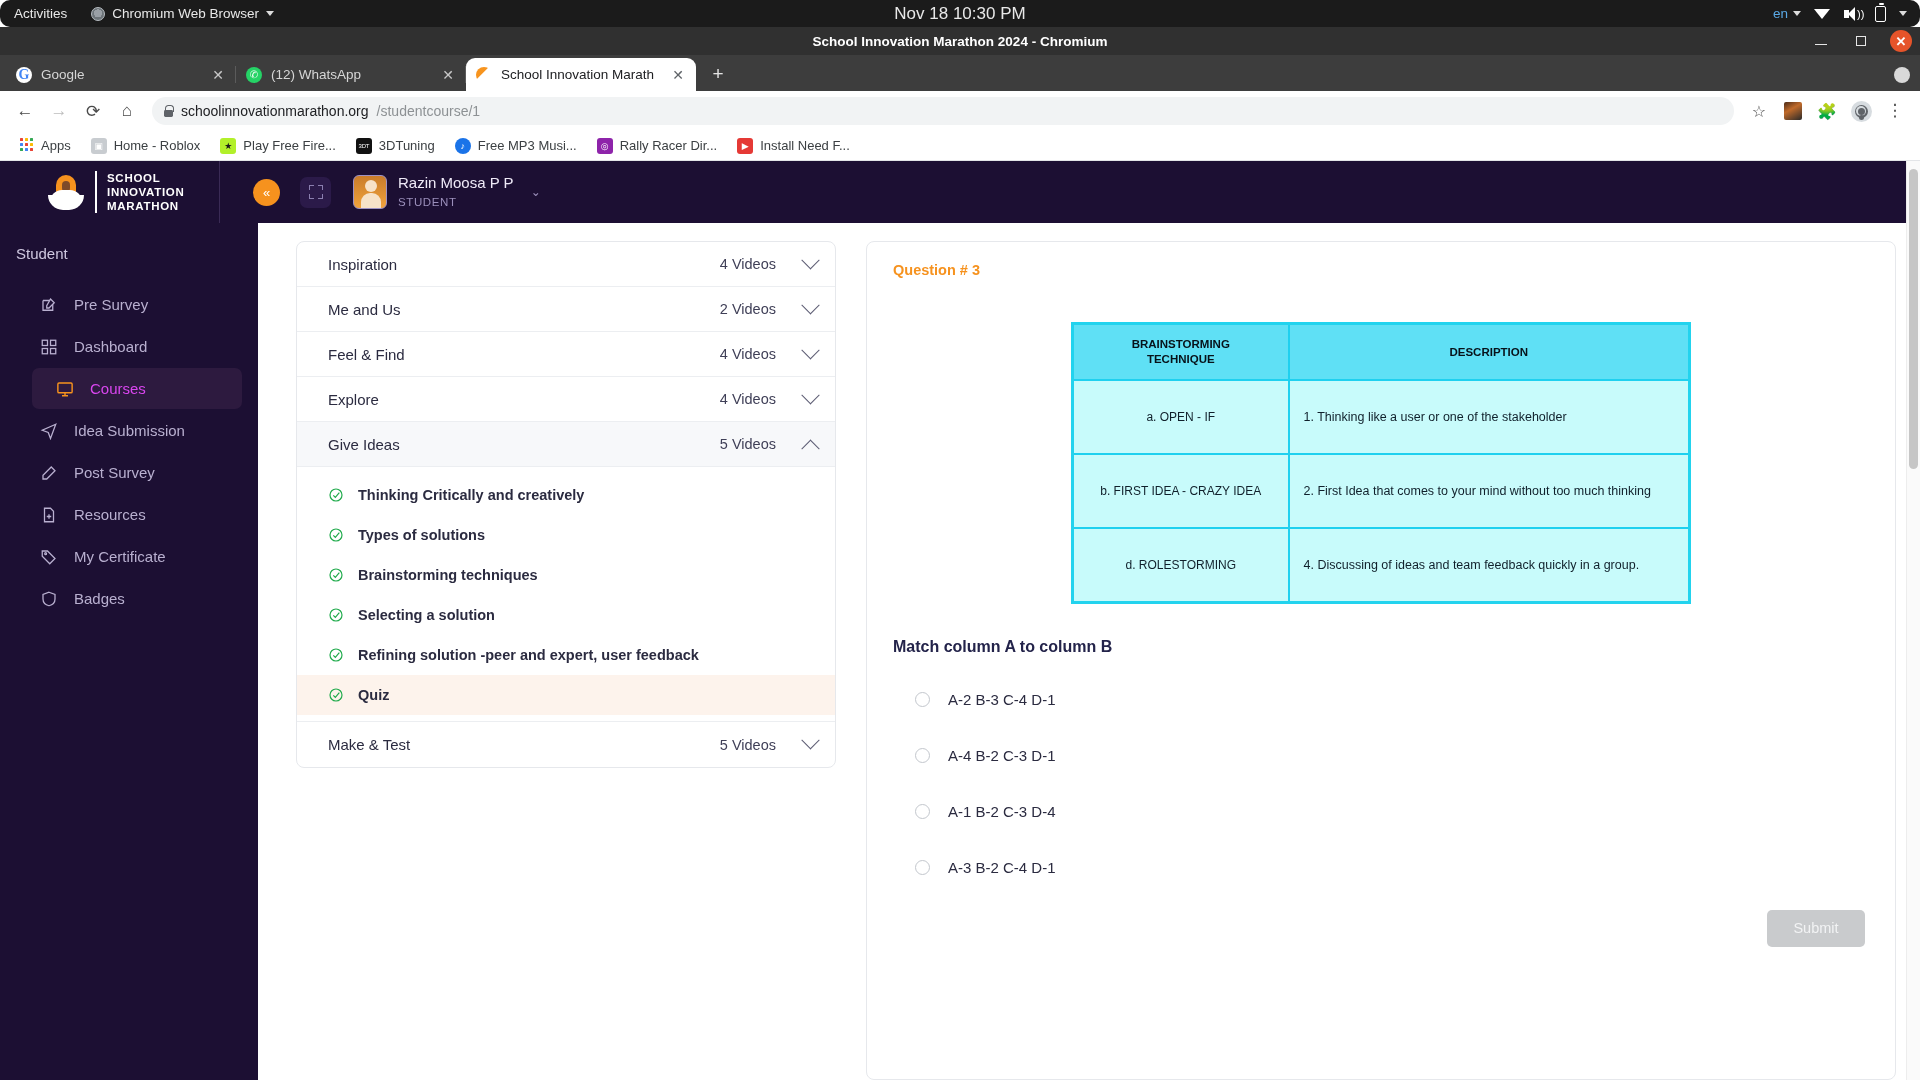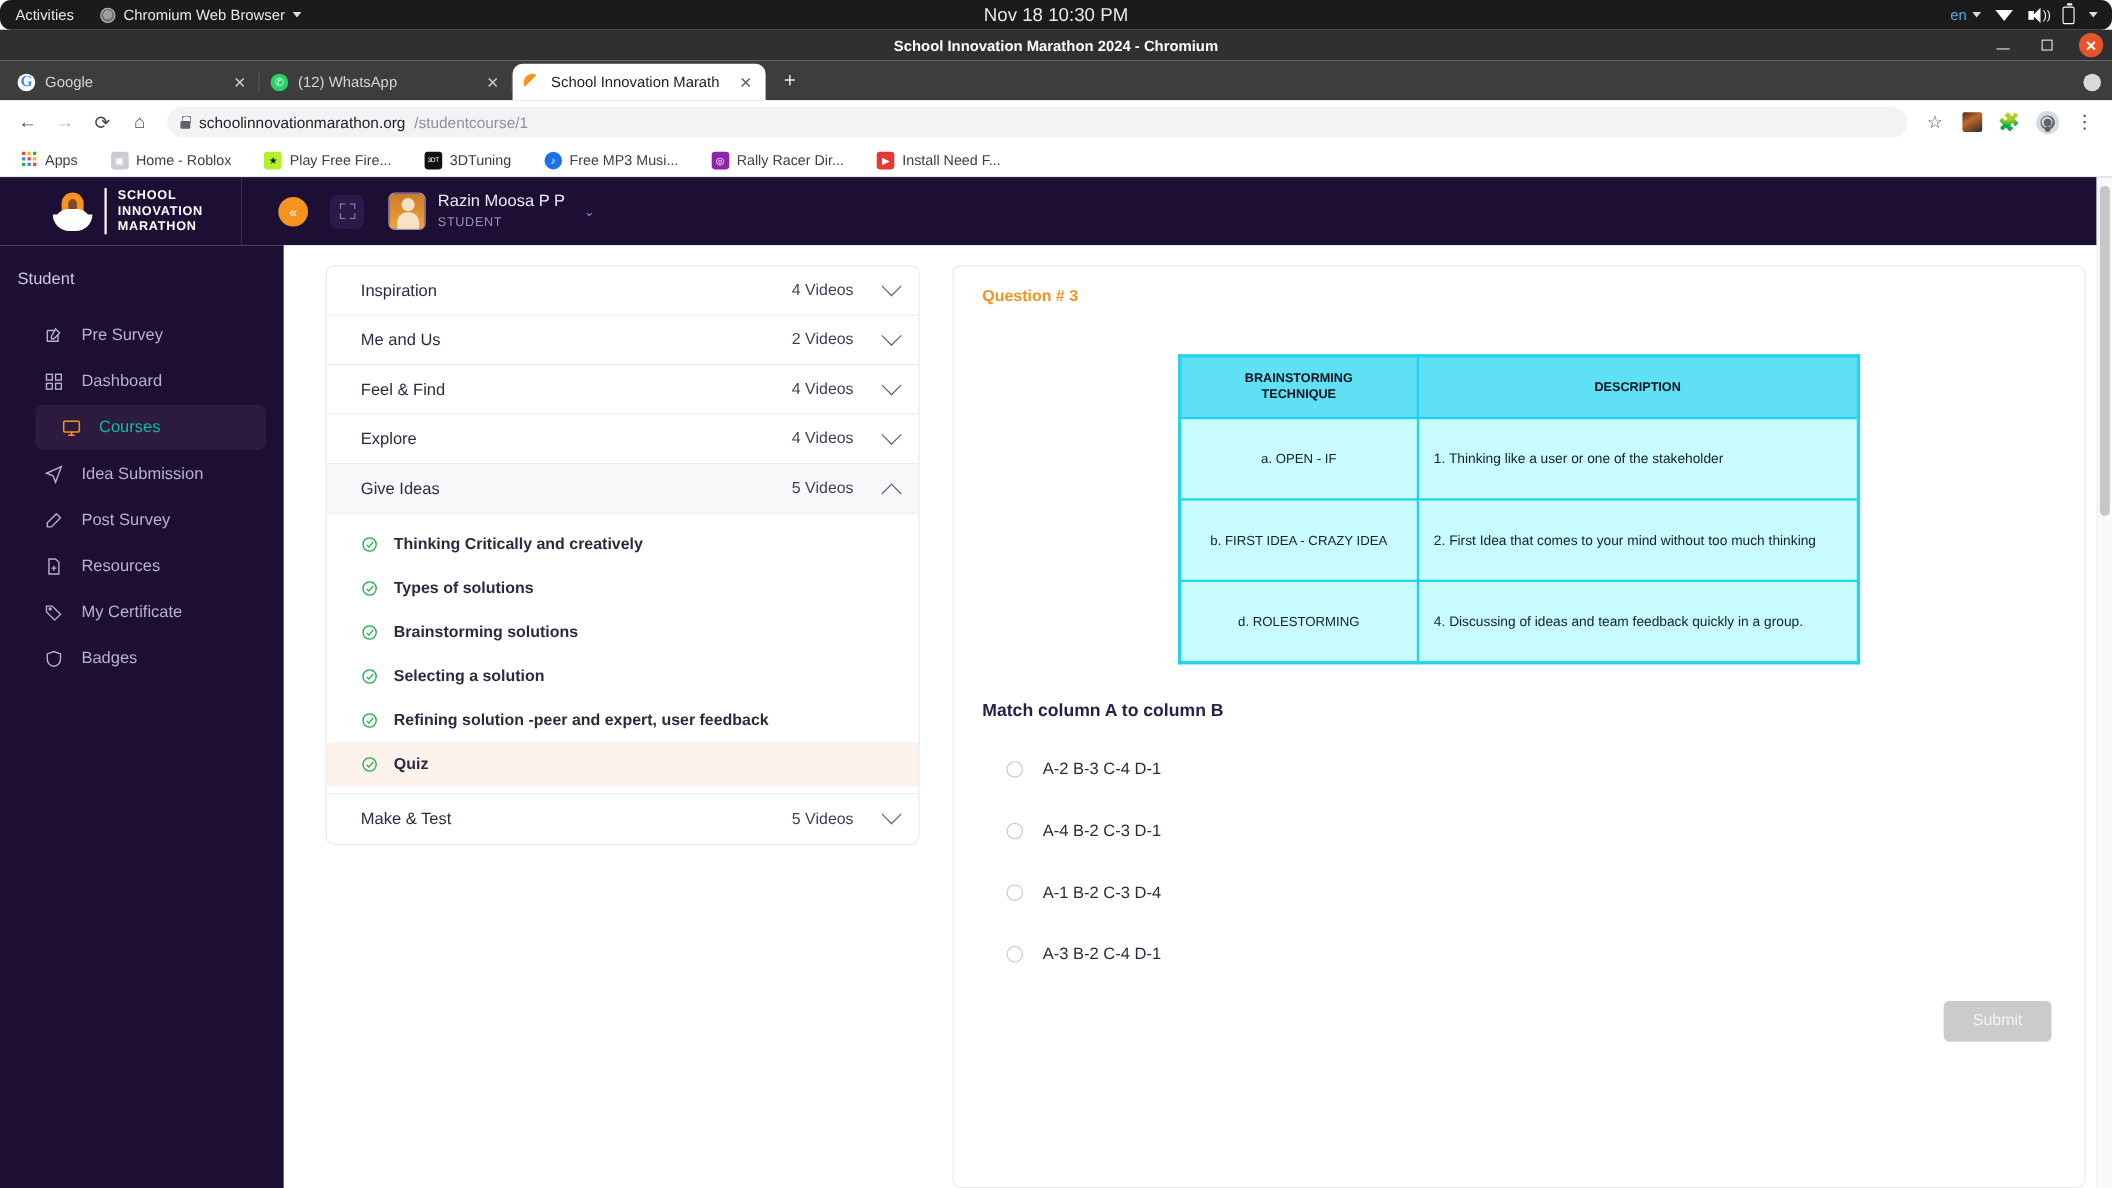"Apps" #bookmarks { gap: 10px -> 0px }
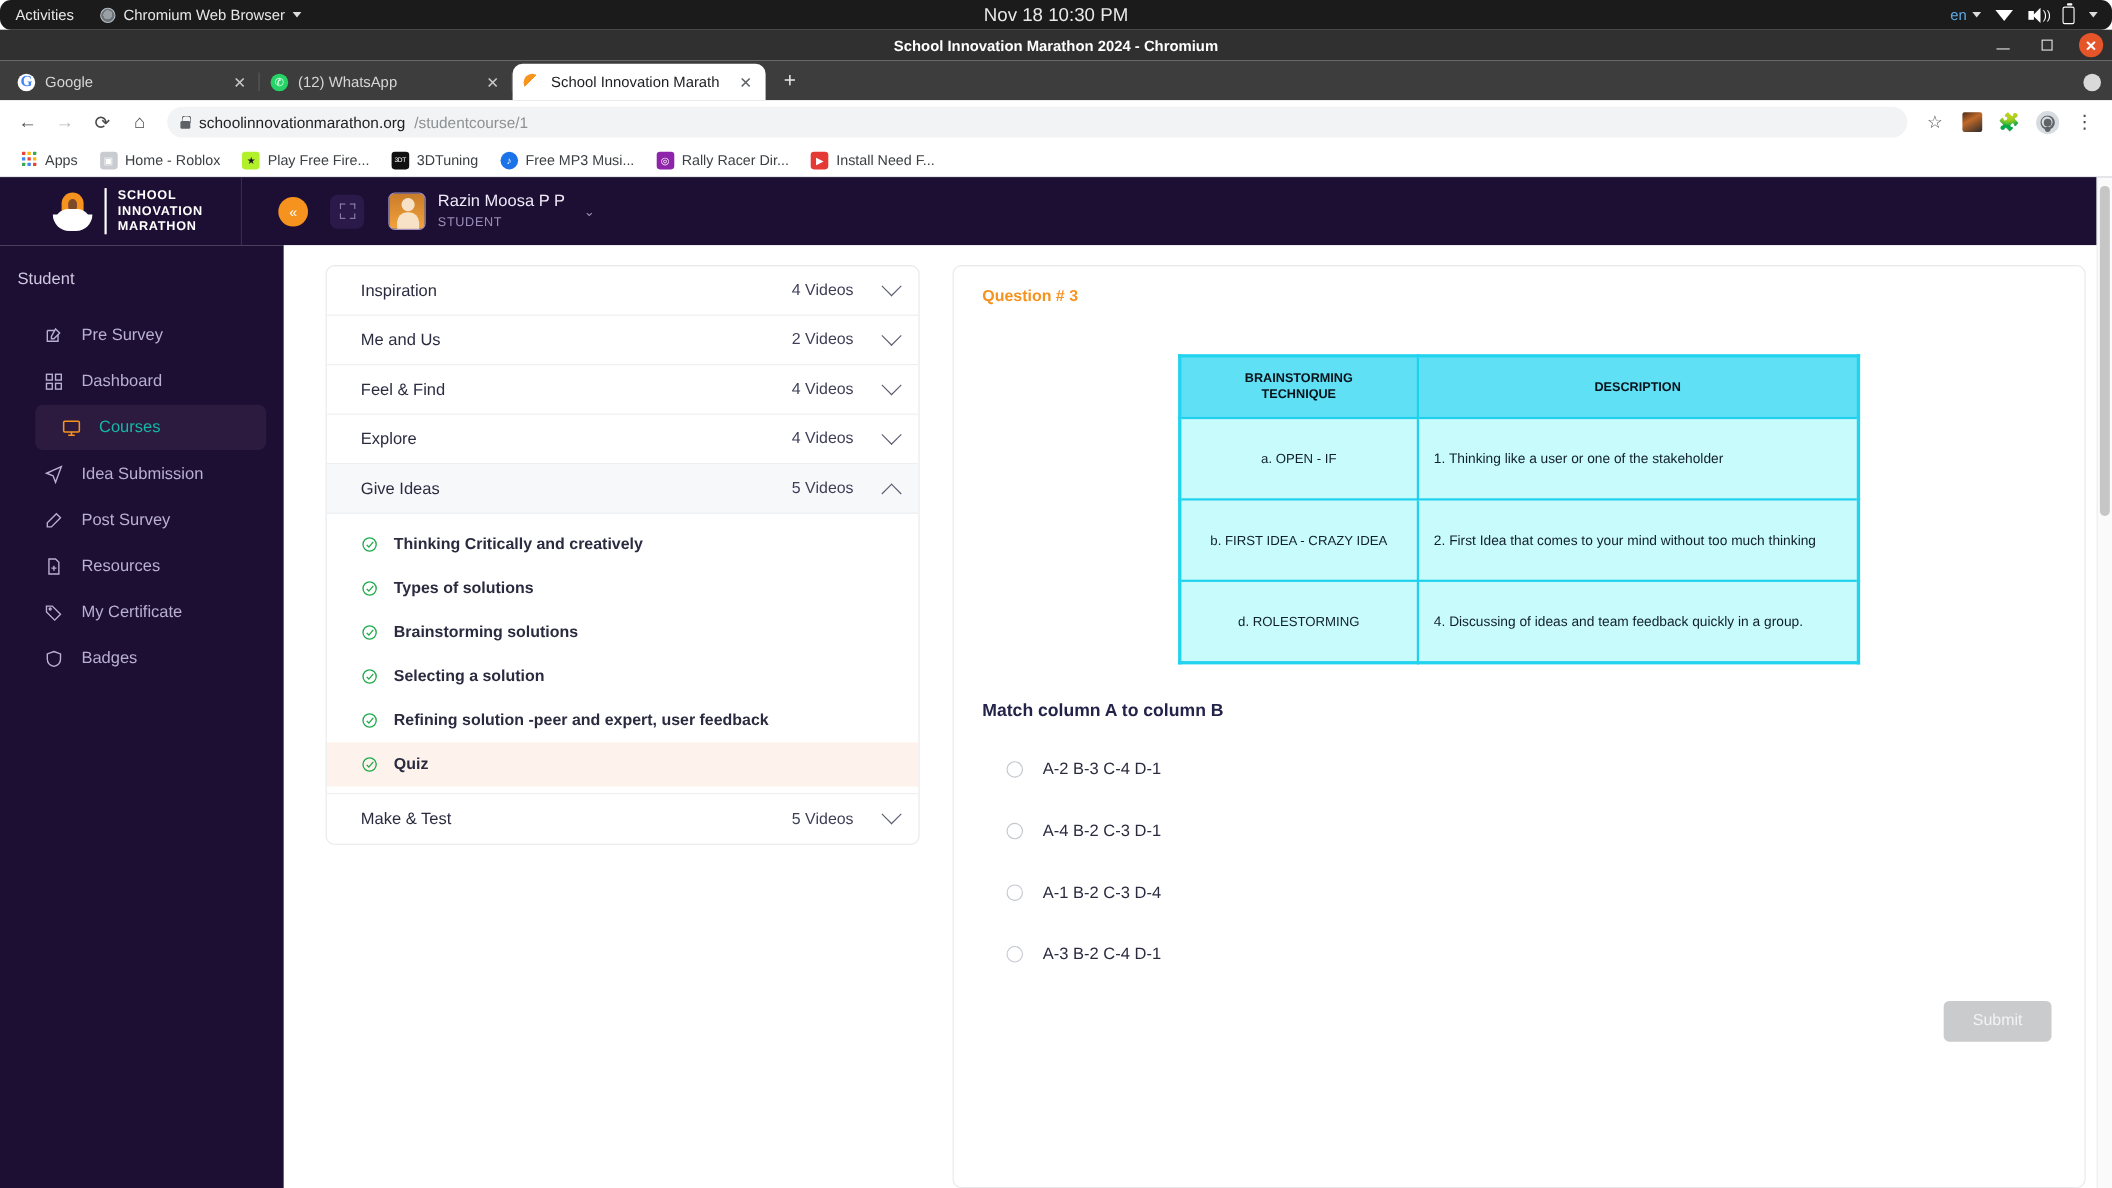"Courses" .sb-item.active { color: #14b8a6 -> #d946ef }
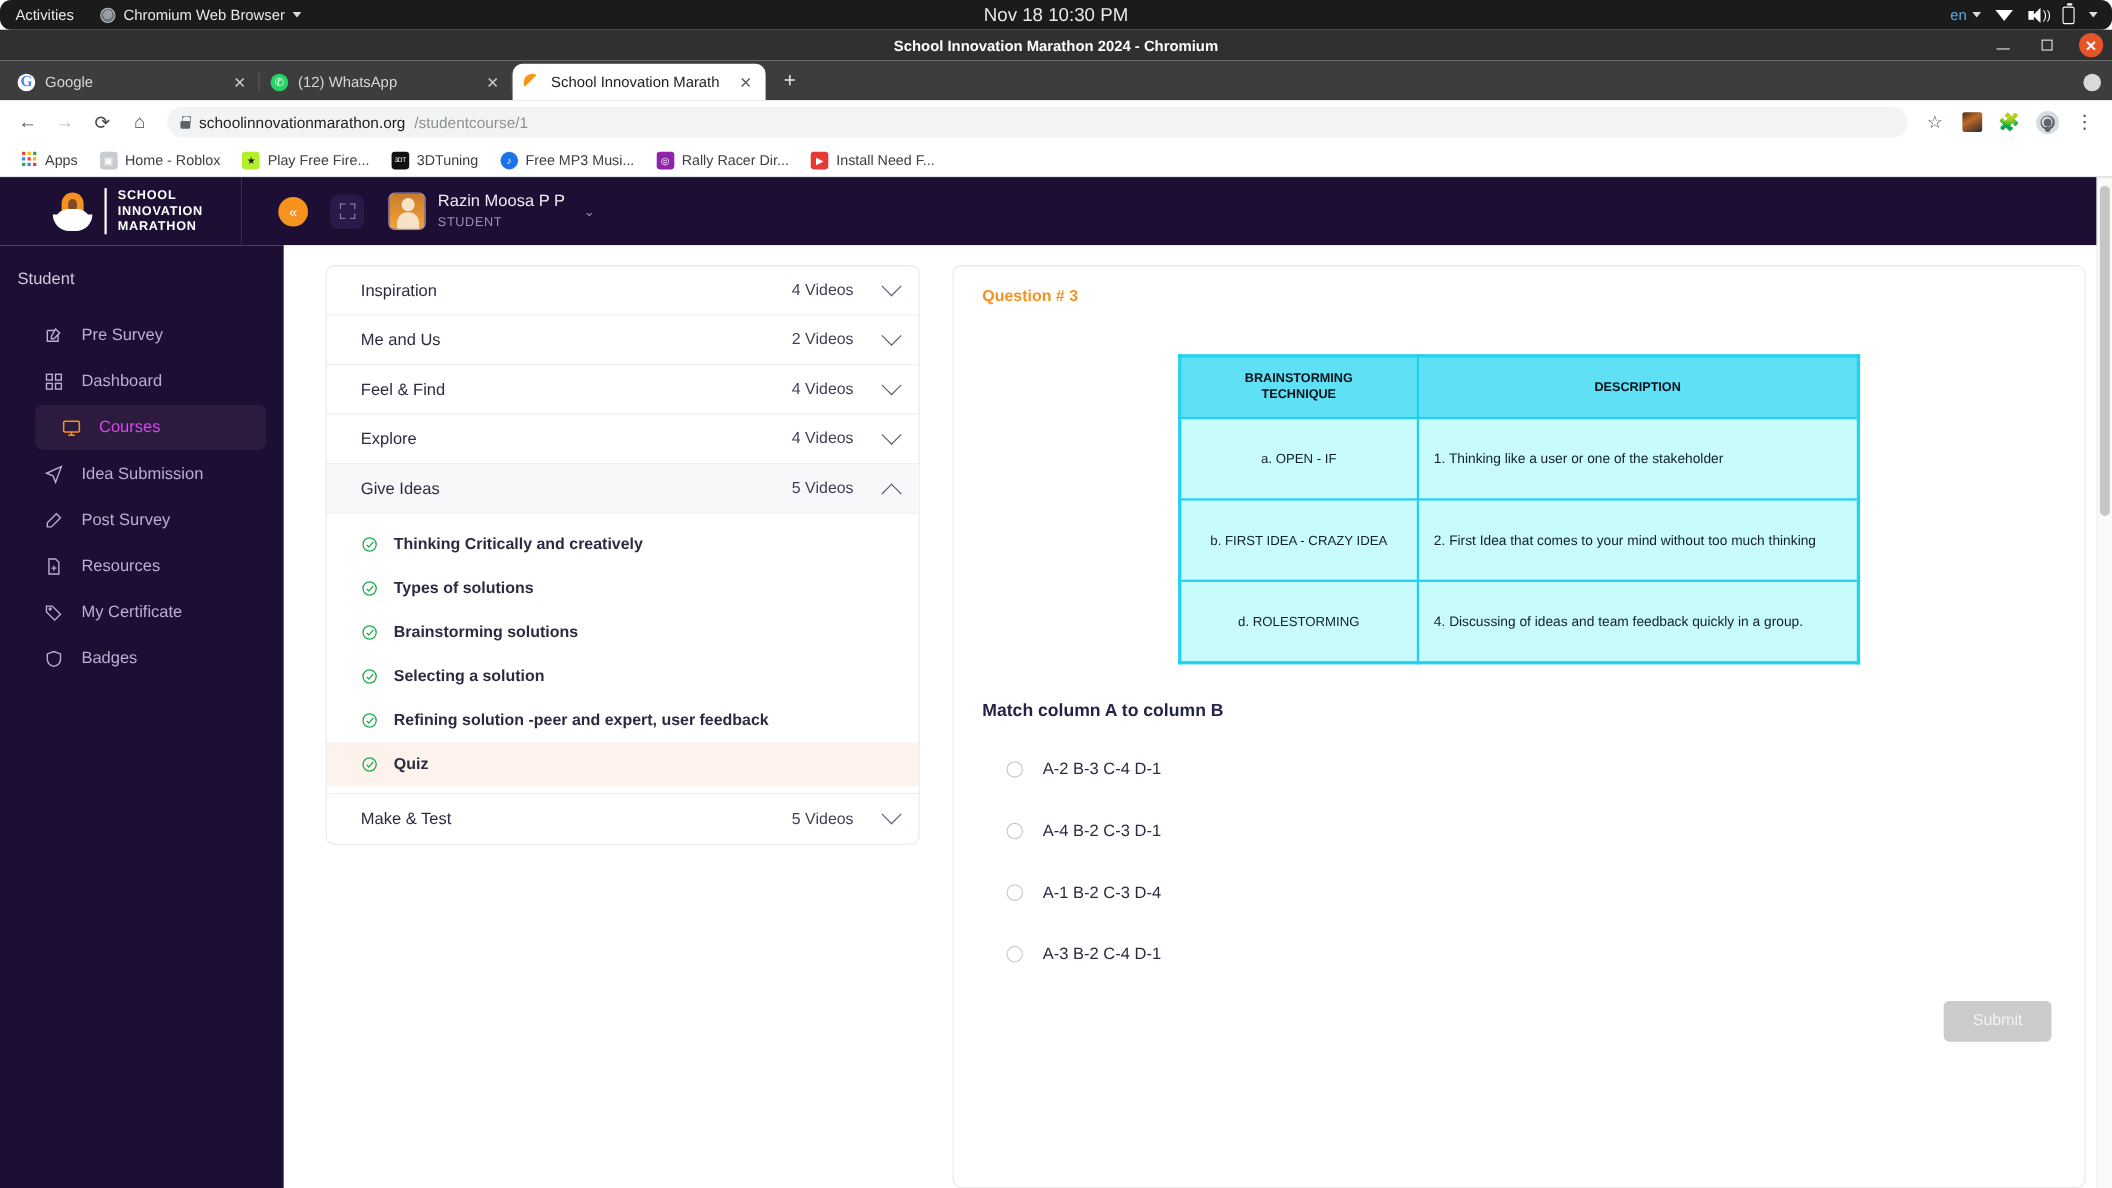"Brainstorming solutions" span { text: solutions -> techniques }
